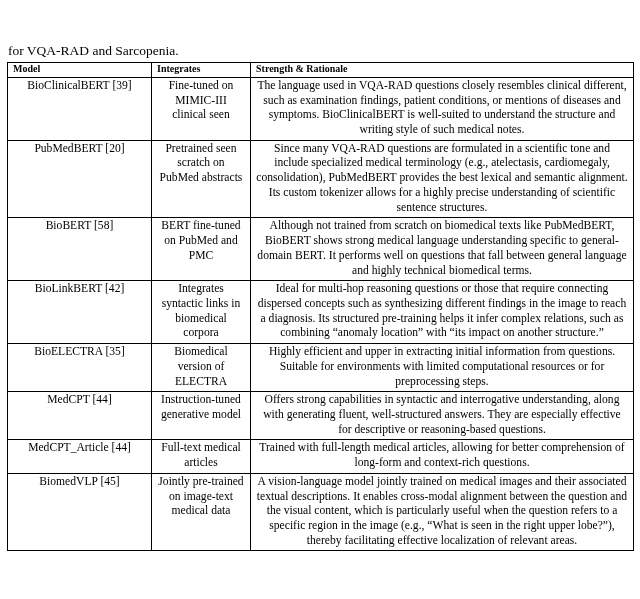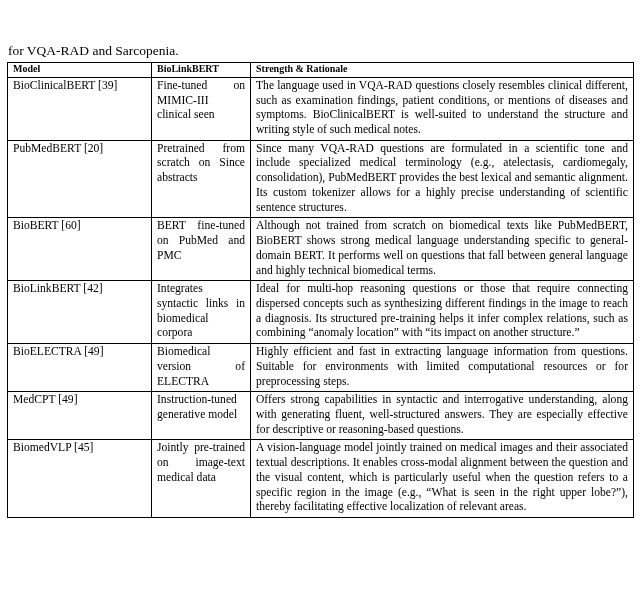"BioLinkBERT" th { text: BioLinkBERT -> Integrates }
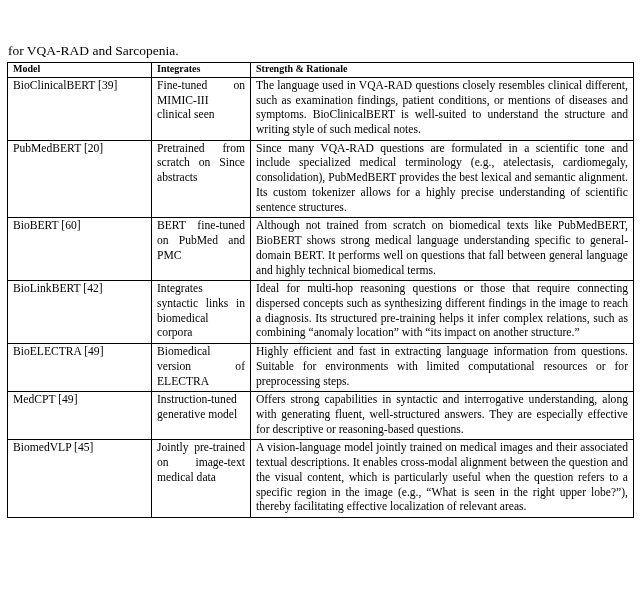"BioClinicalBERT [39]" table.model-table th, table.model-table td { text-align: none -> center }
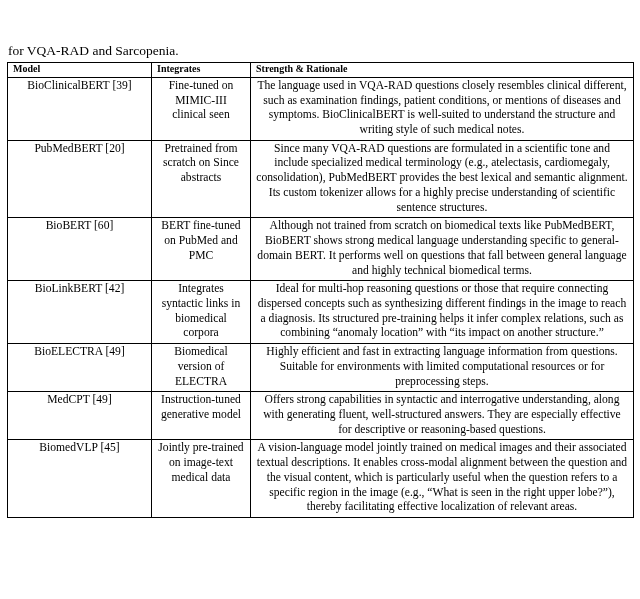"Pretrained from scratch on Since" td.desc-cell { text: from scratch on Since -> seen scratch on PubMed }
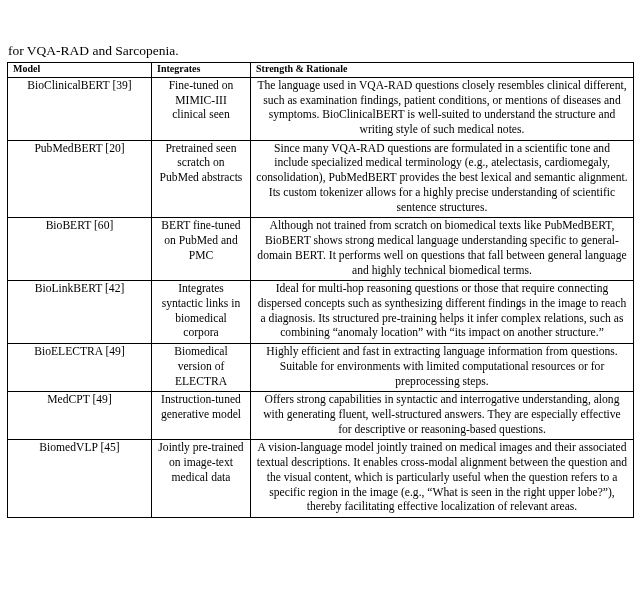"BioBERT [60]" td.model-cell { text: 60 -> 58 }
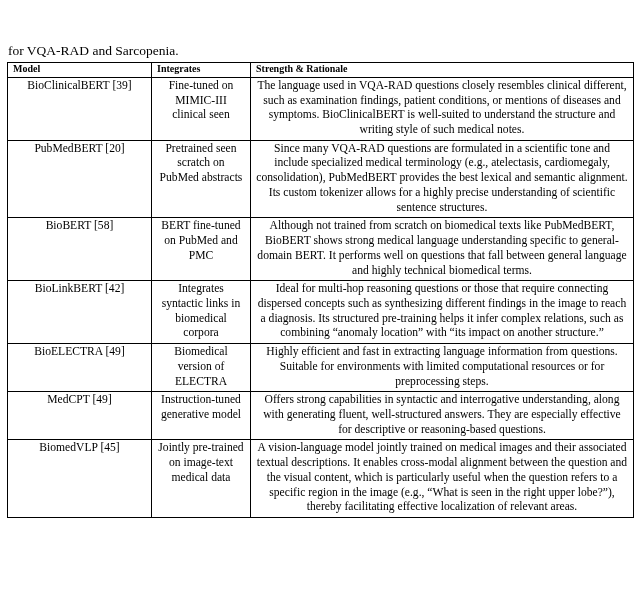"BioELECTRA [49]" td.model-cell { text: 49 -> 35 }
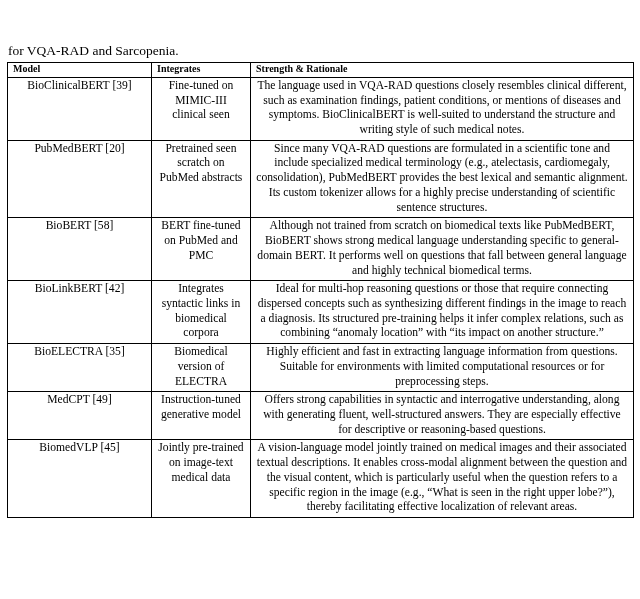"Highly efficient and fast in" td.strength-cell { text: fast in extracting language -> upper in extracting initial }
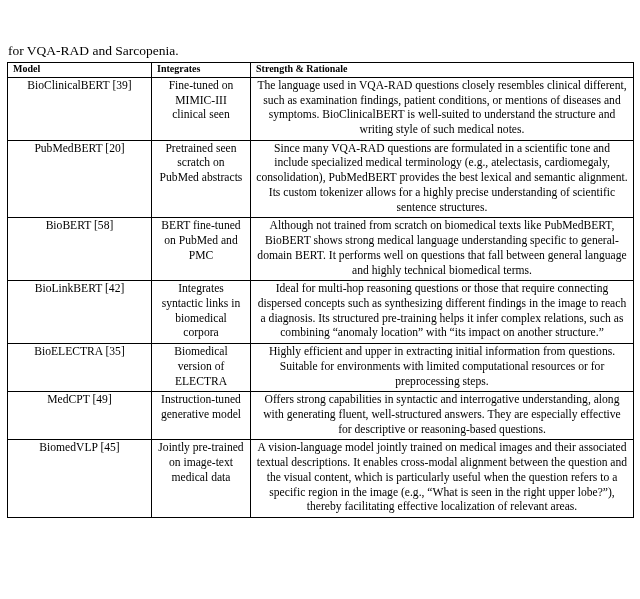"MedCPT [49]" td.model-cell { text: 49 -> 44 }
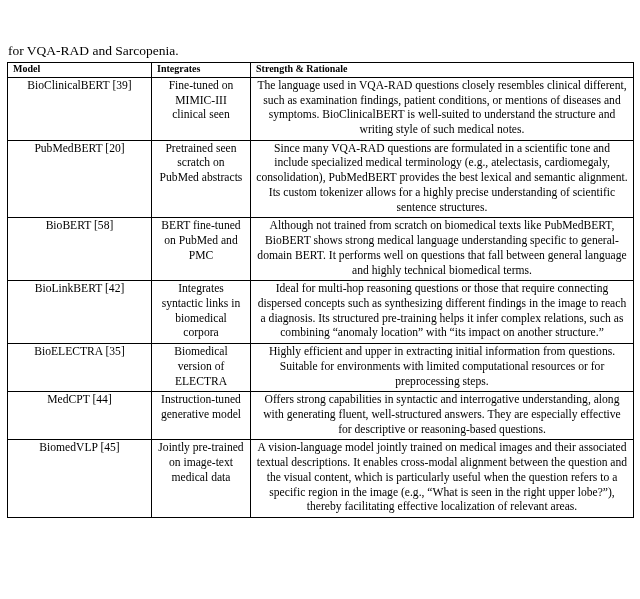"MedCPT_Article [44]" tr { html: none -> <tr> <td>MedCPT_Article [44]</td> <td>Full-text medical articles</td> <td>Trained with full-length medical articles, allowing for better comprehension of long-form and context-rich questions.</td> </tr> }
